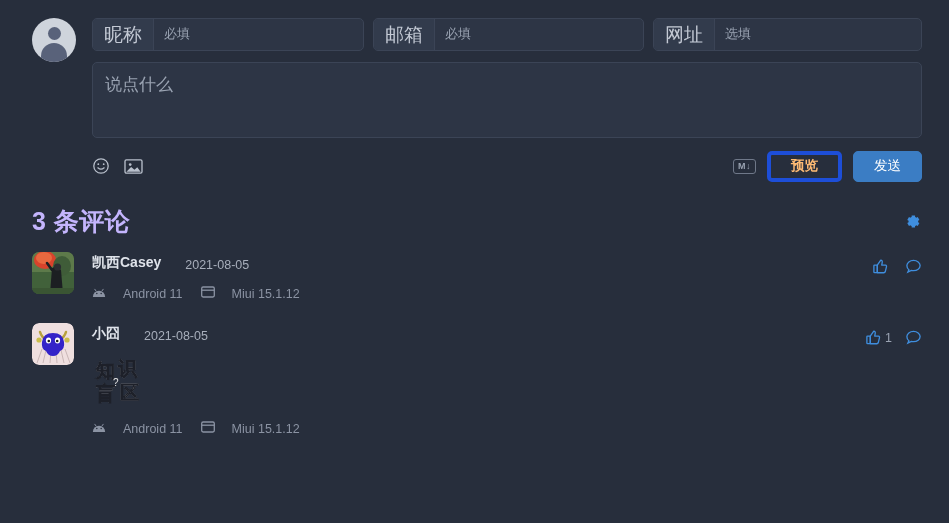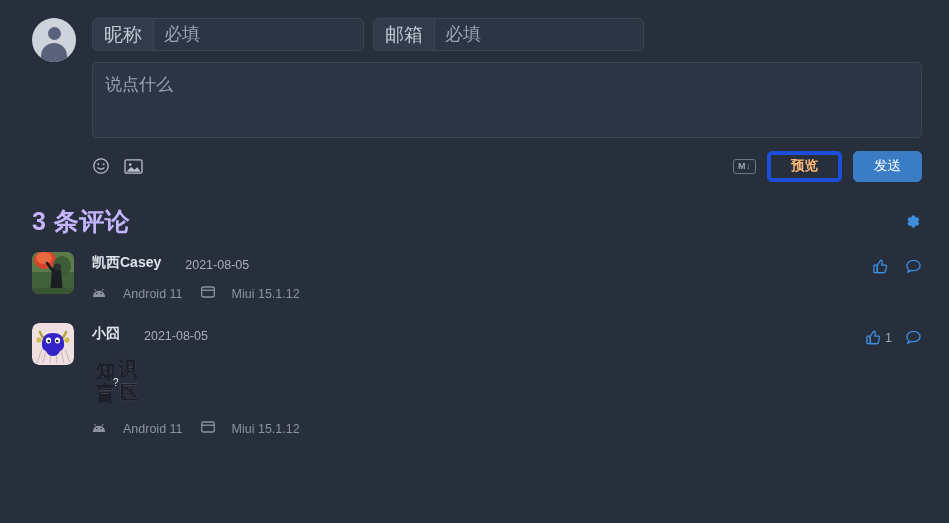"必填" .ifield input { font-size: 18px -> 13px }
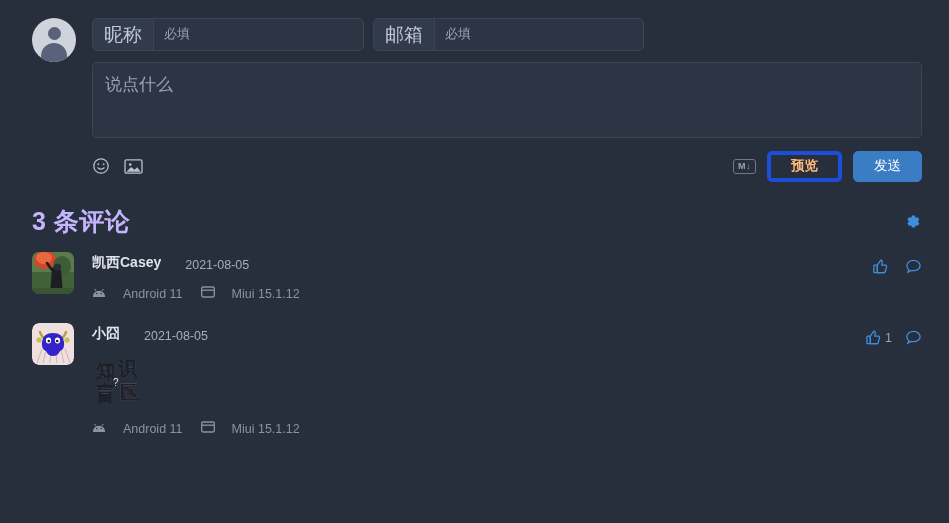"网址" div.ifield { html: none -> <div> <div>网址</div> <input> </div> }
